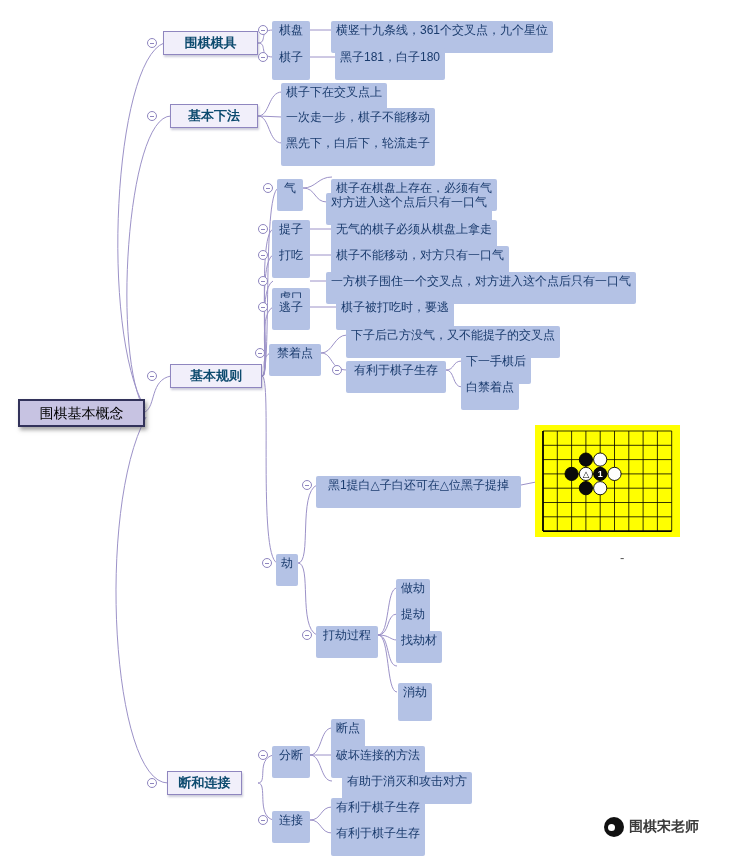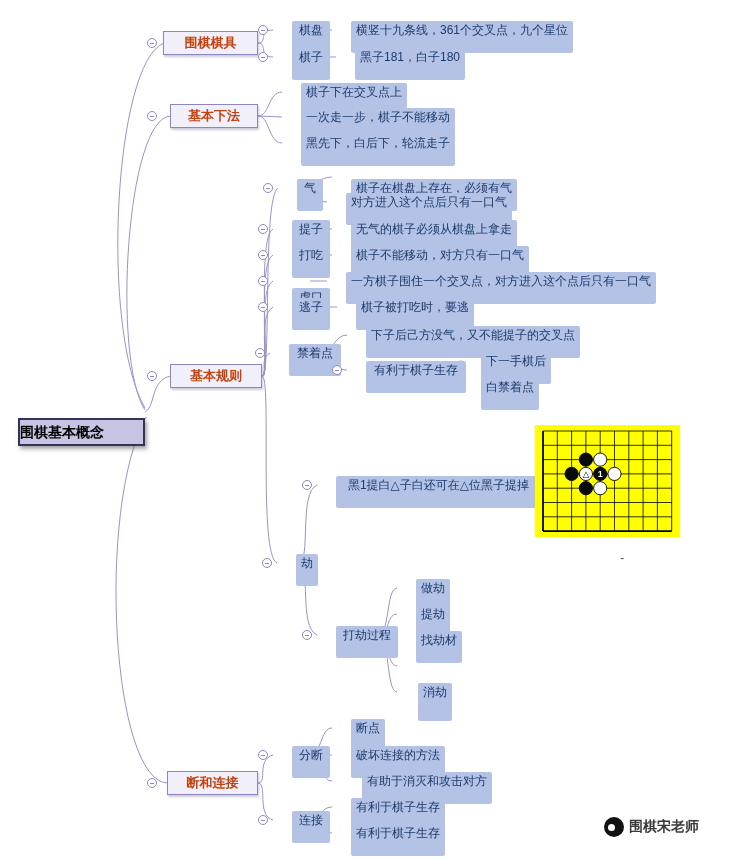"棋盘" .leaf { margin-left: 20px -> none }
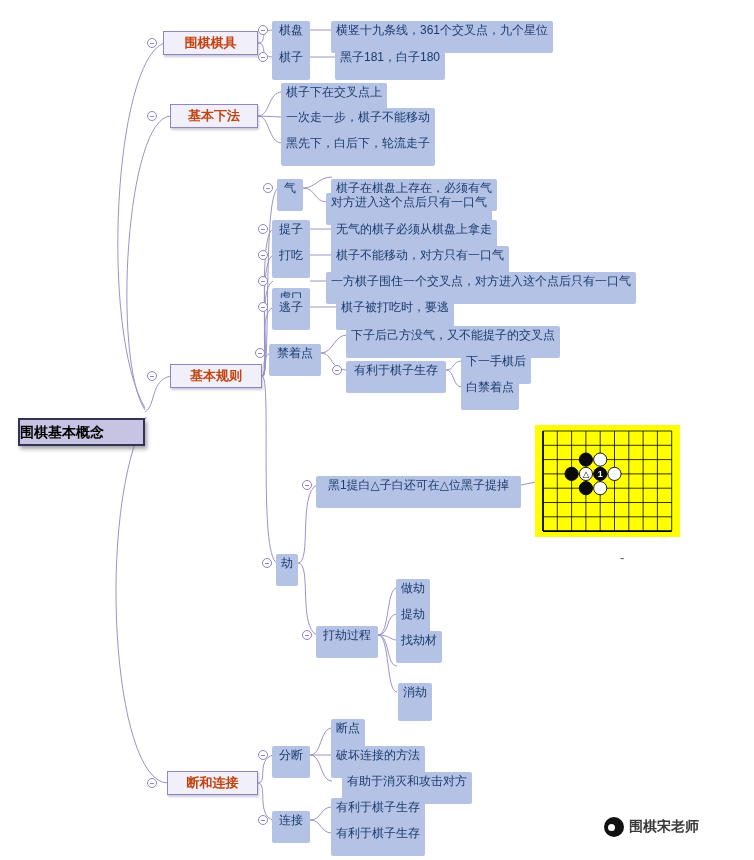"围棋棋具" .topic { color: #c2410c -> #0c4a6e }
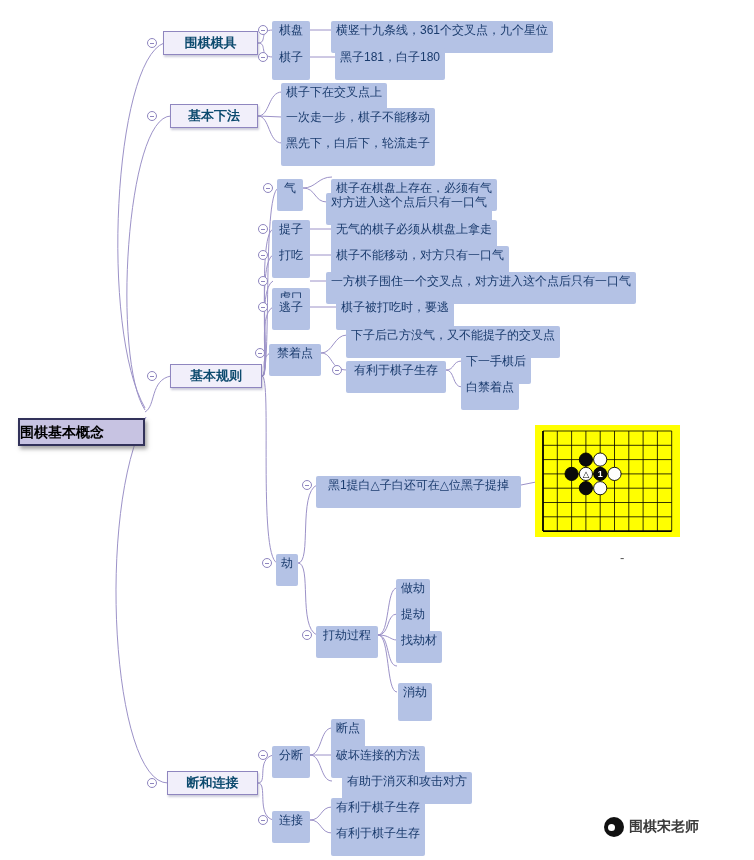"围棋基本概念" .root-node { font-weight: bold -> normal; margin-top: 19px -> none; text-align: none -> center }
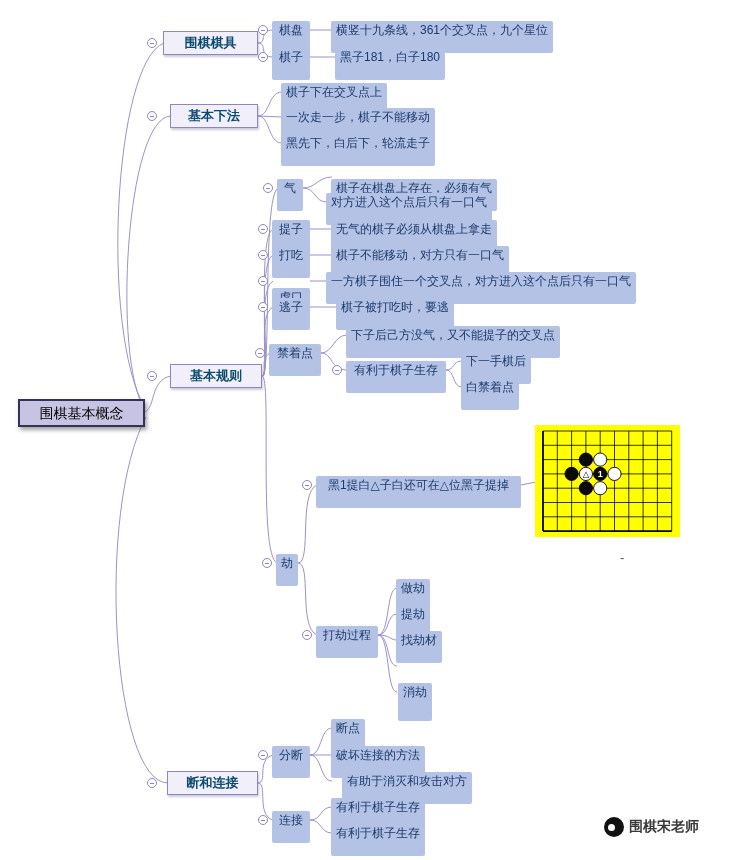"断和连接" div.node { width: 91px -> 75px }
